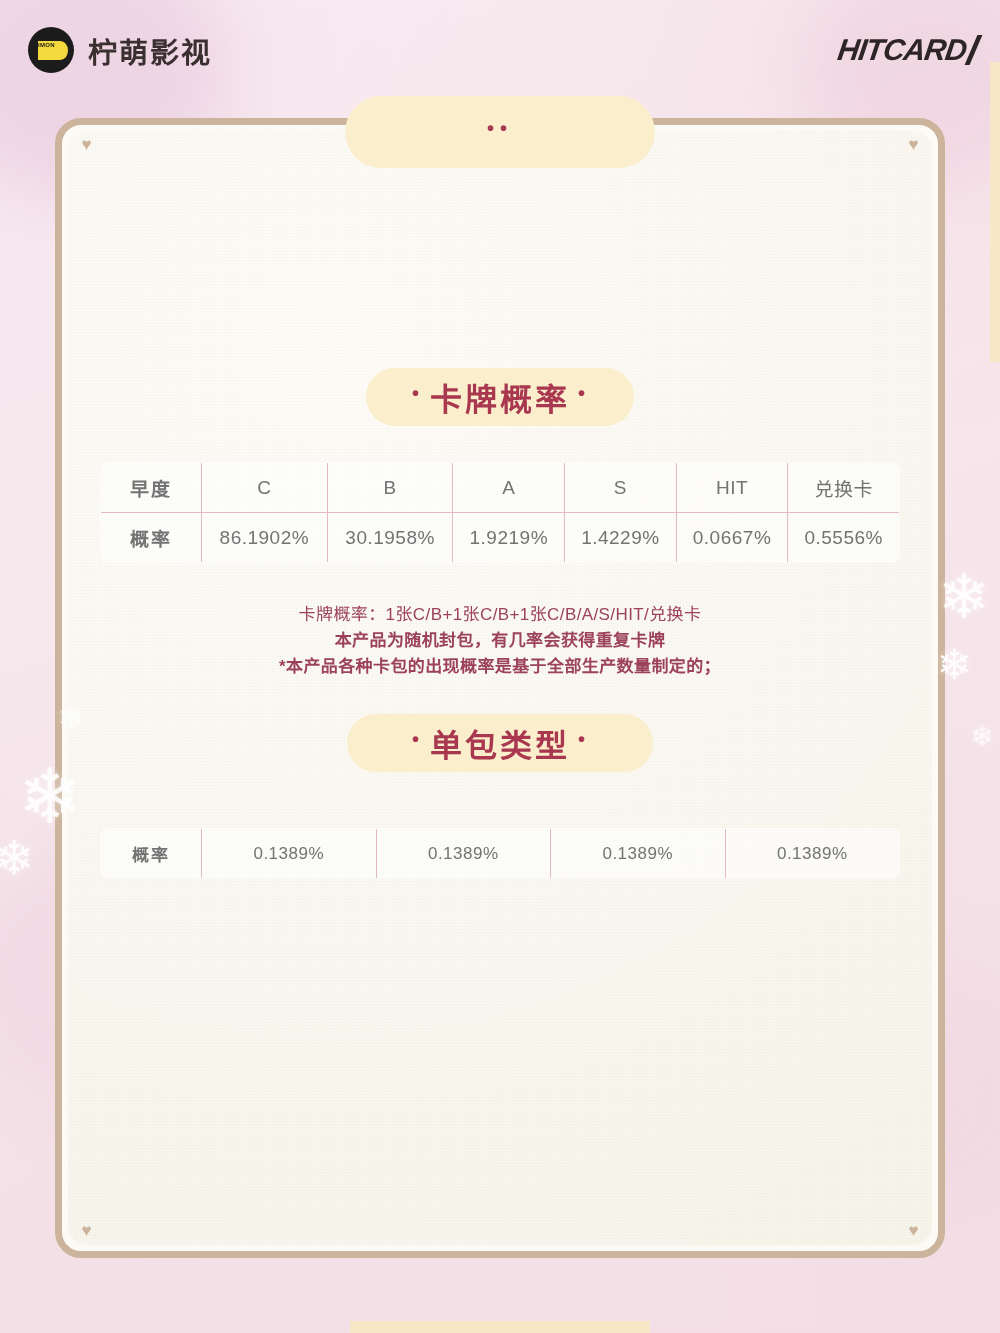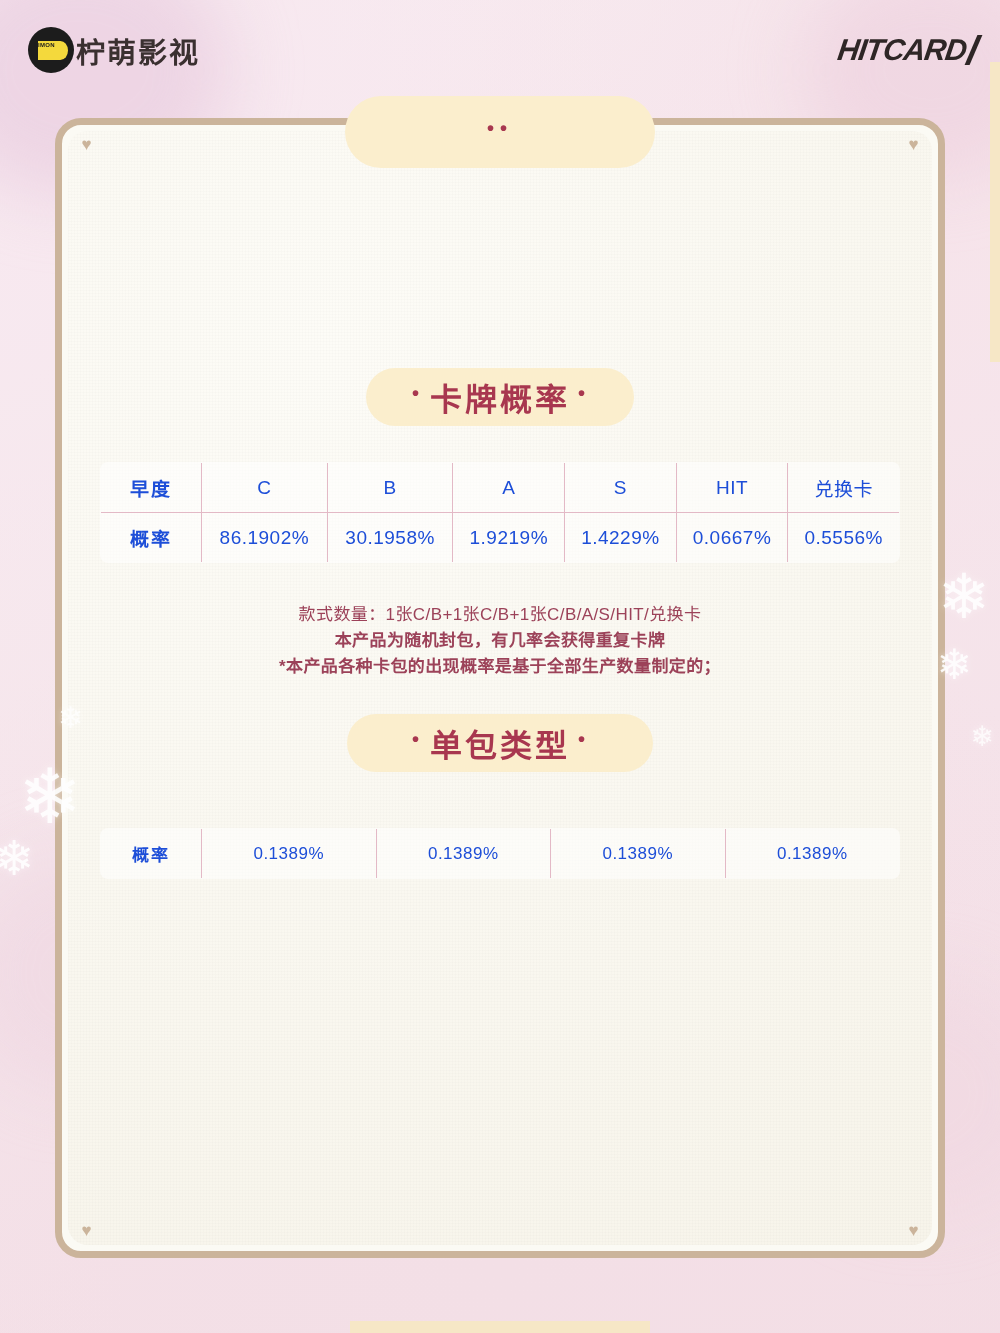"柠萌影视" .brand { gap: 2px -> 14px }
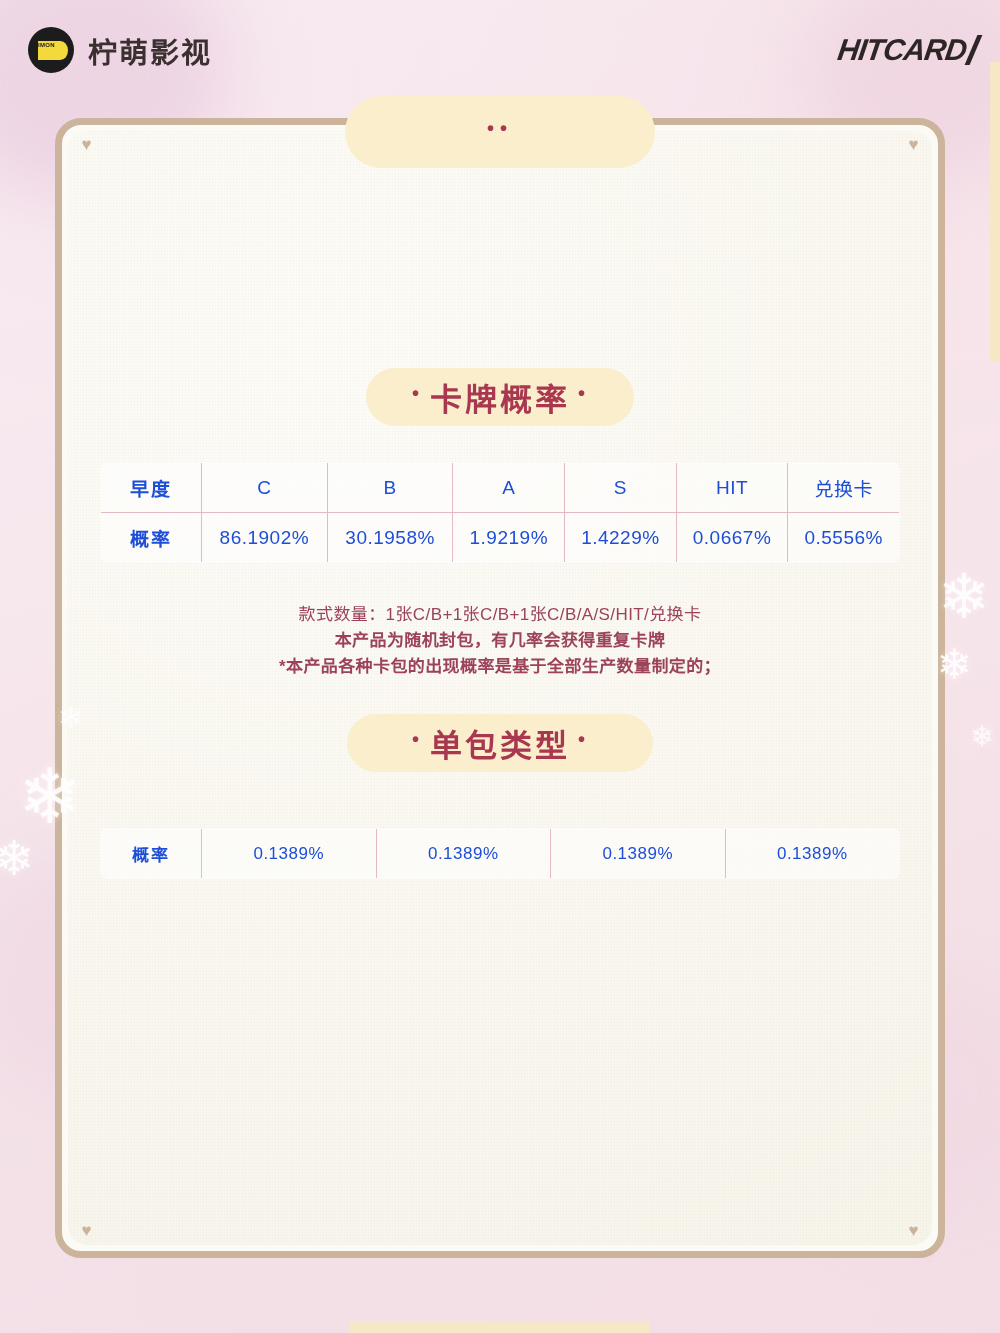"早度" table td { color: #1d4ed8 -> #737373 }
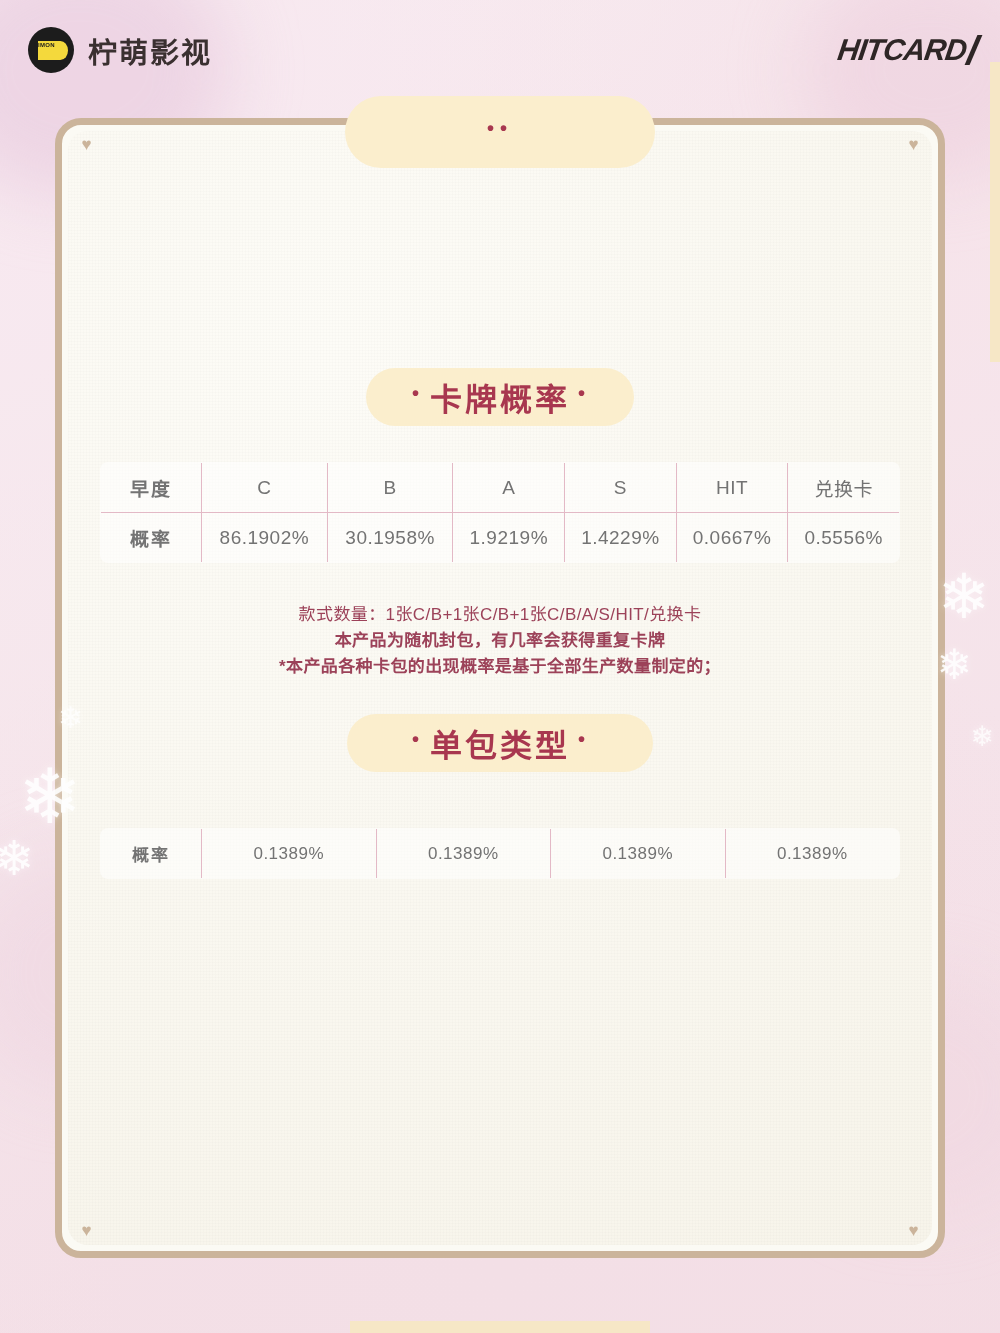"款式数量：1张C/B+1张C/B+1张C/B/A/S/HIT/兑换卡" div.line { text: 款式数量 -> 卡牌概率 }
